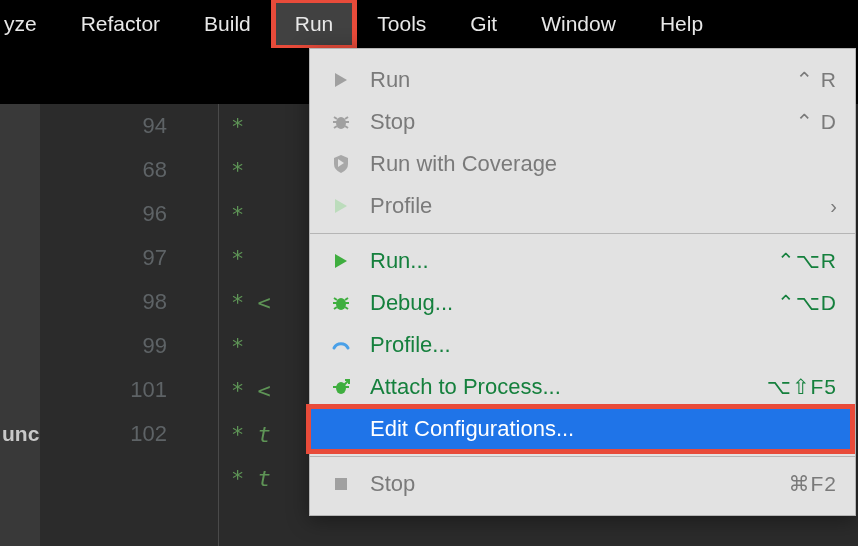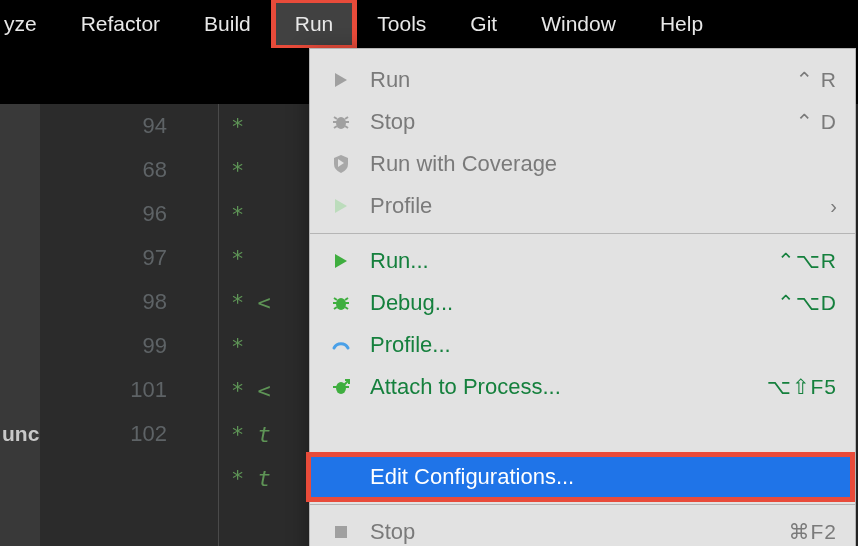"Edit Configurations..." .menu-item.highlighted { margin-top: 48px -> none }
